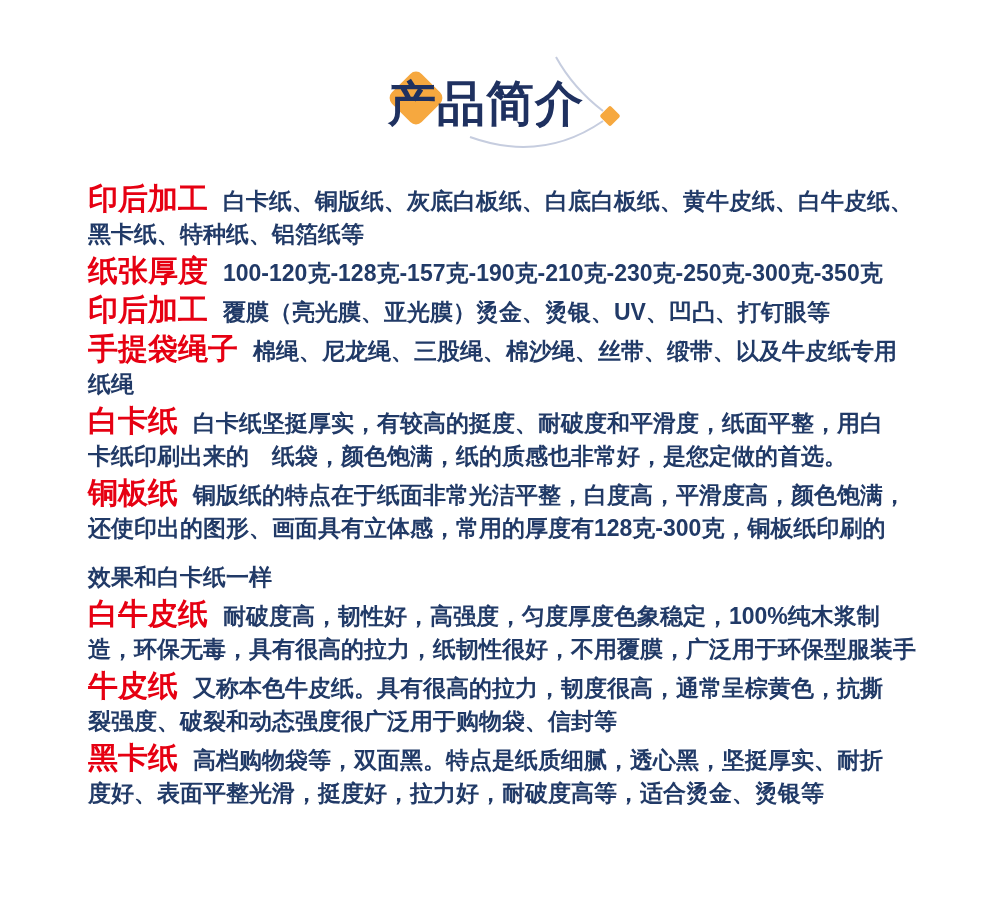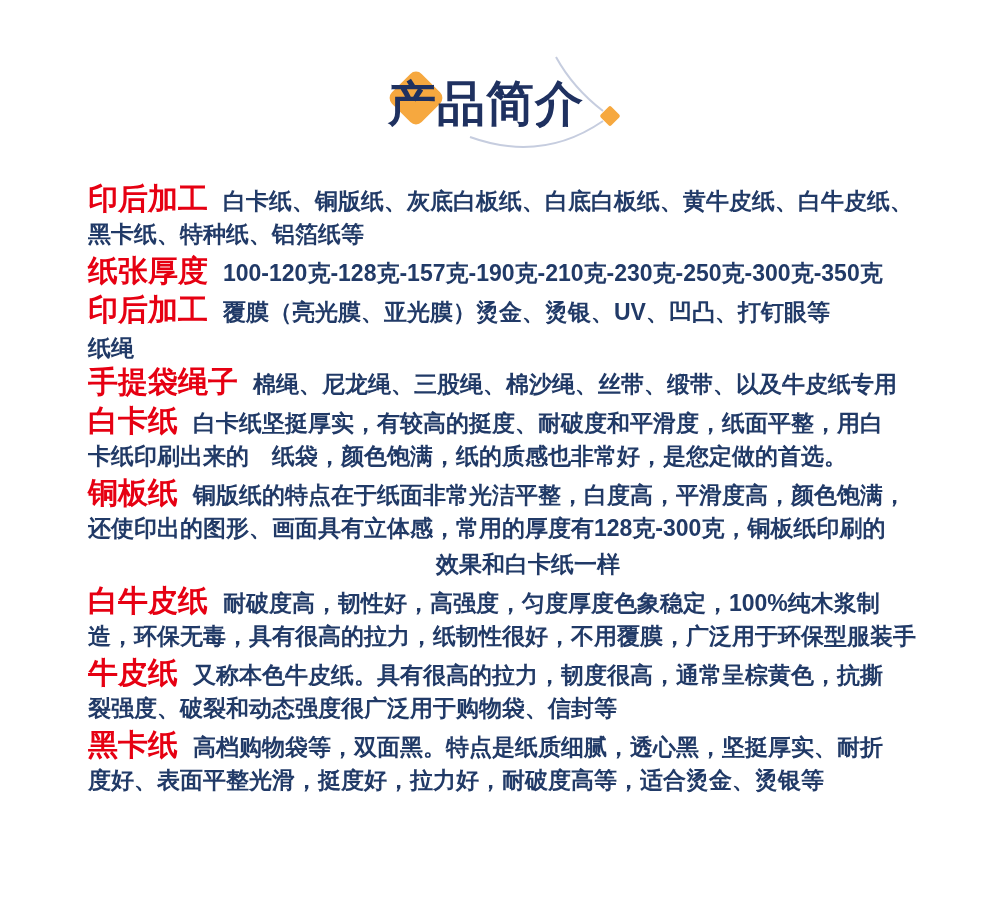"纸绳" div.tline { order: before "手提袋绳子 棉绳、尼龙绳、三股绳、棉沙绳、丝带、缎带、以及牛皮纸专用" -> after "手提袋绳子 棉绳、尼龙绳、三股绳、棉沙绳、丝带、缎带、以及牛皮纸专用" }
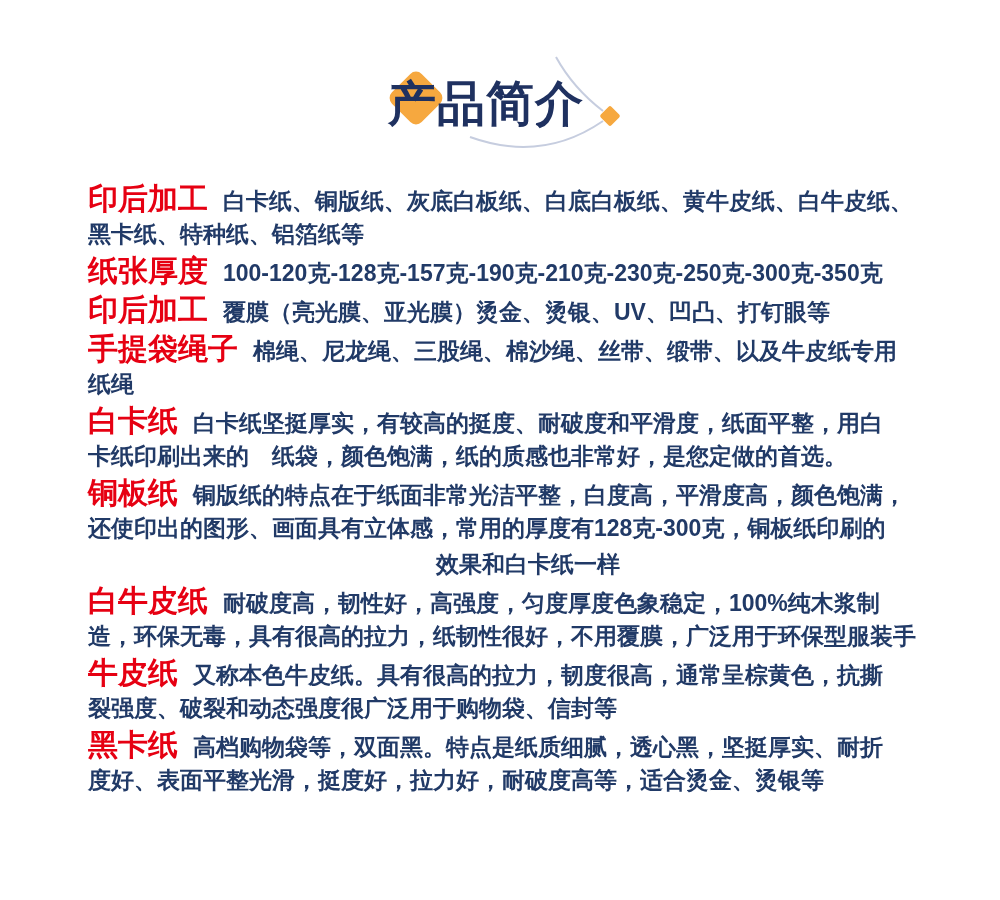"效果和白卡纸一样" .tline.gap { margin-top: 3px -> 16px; text-align: center -> none }
